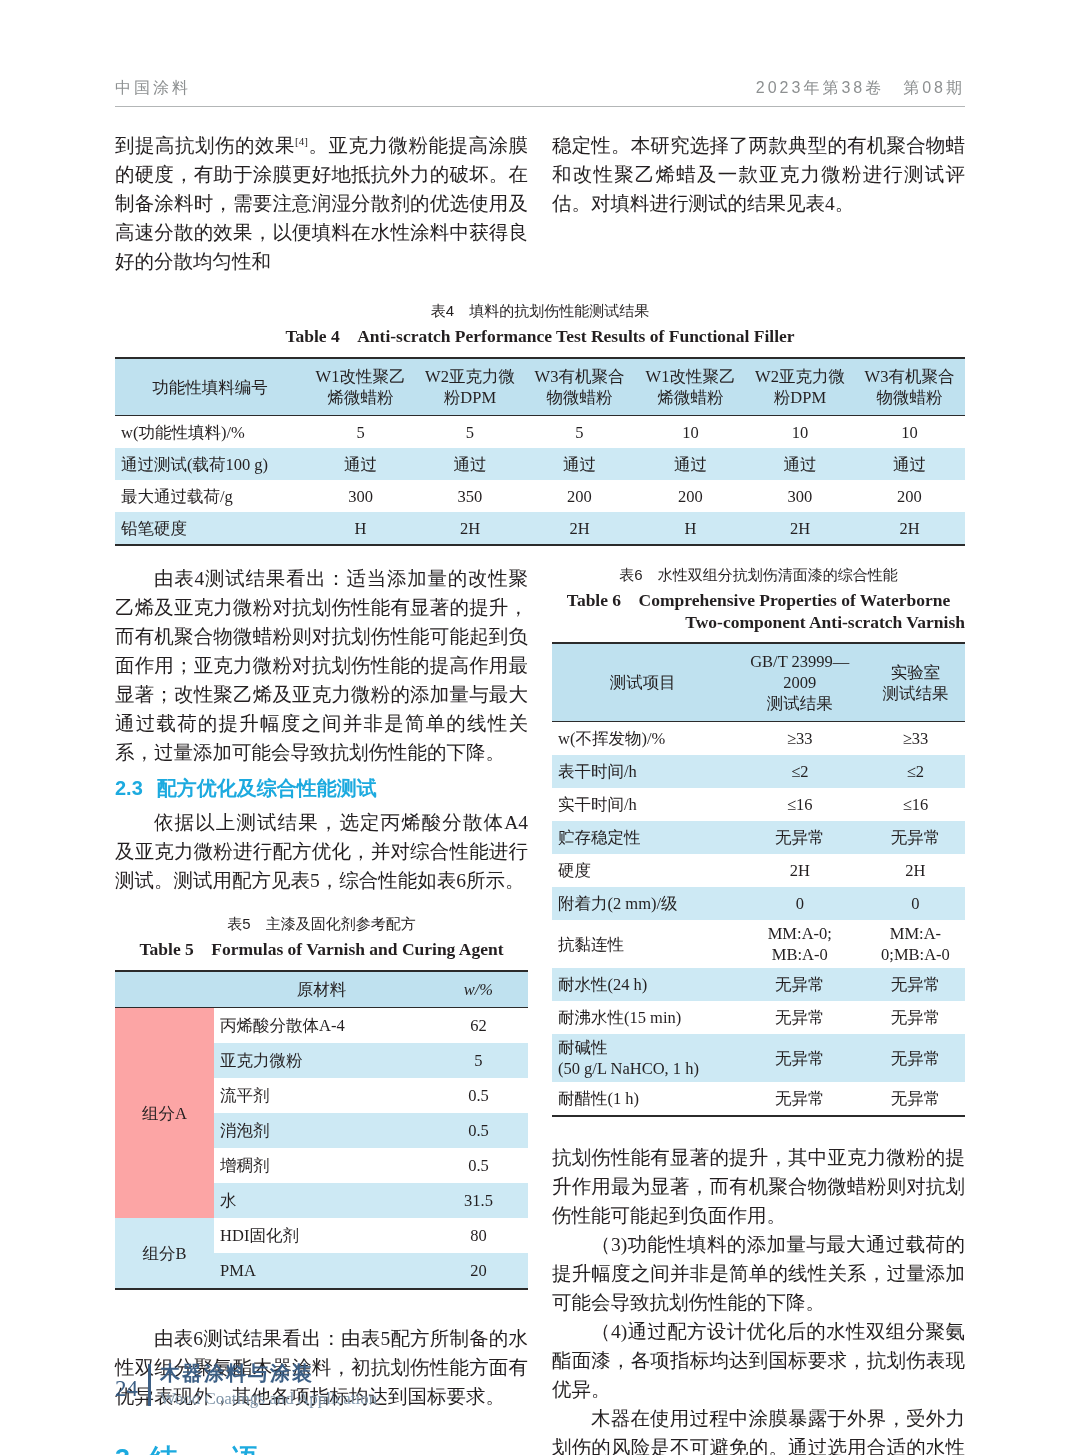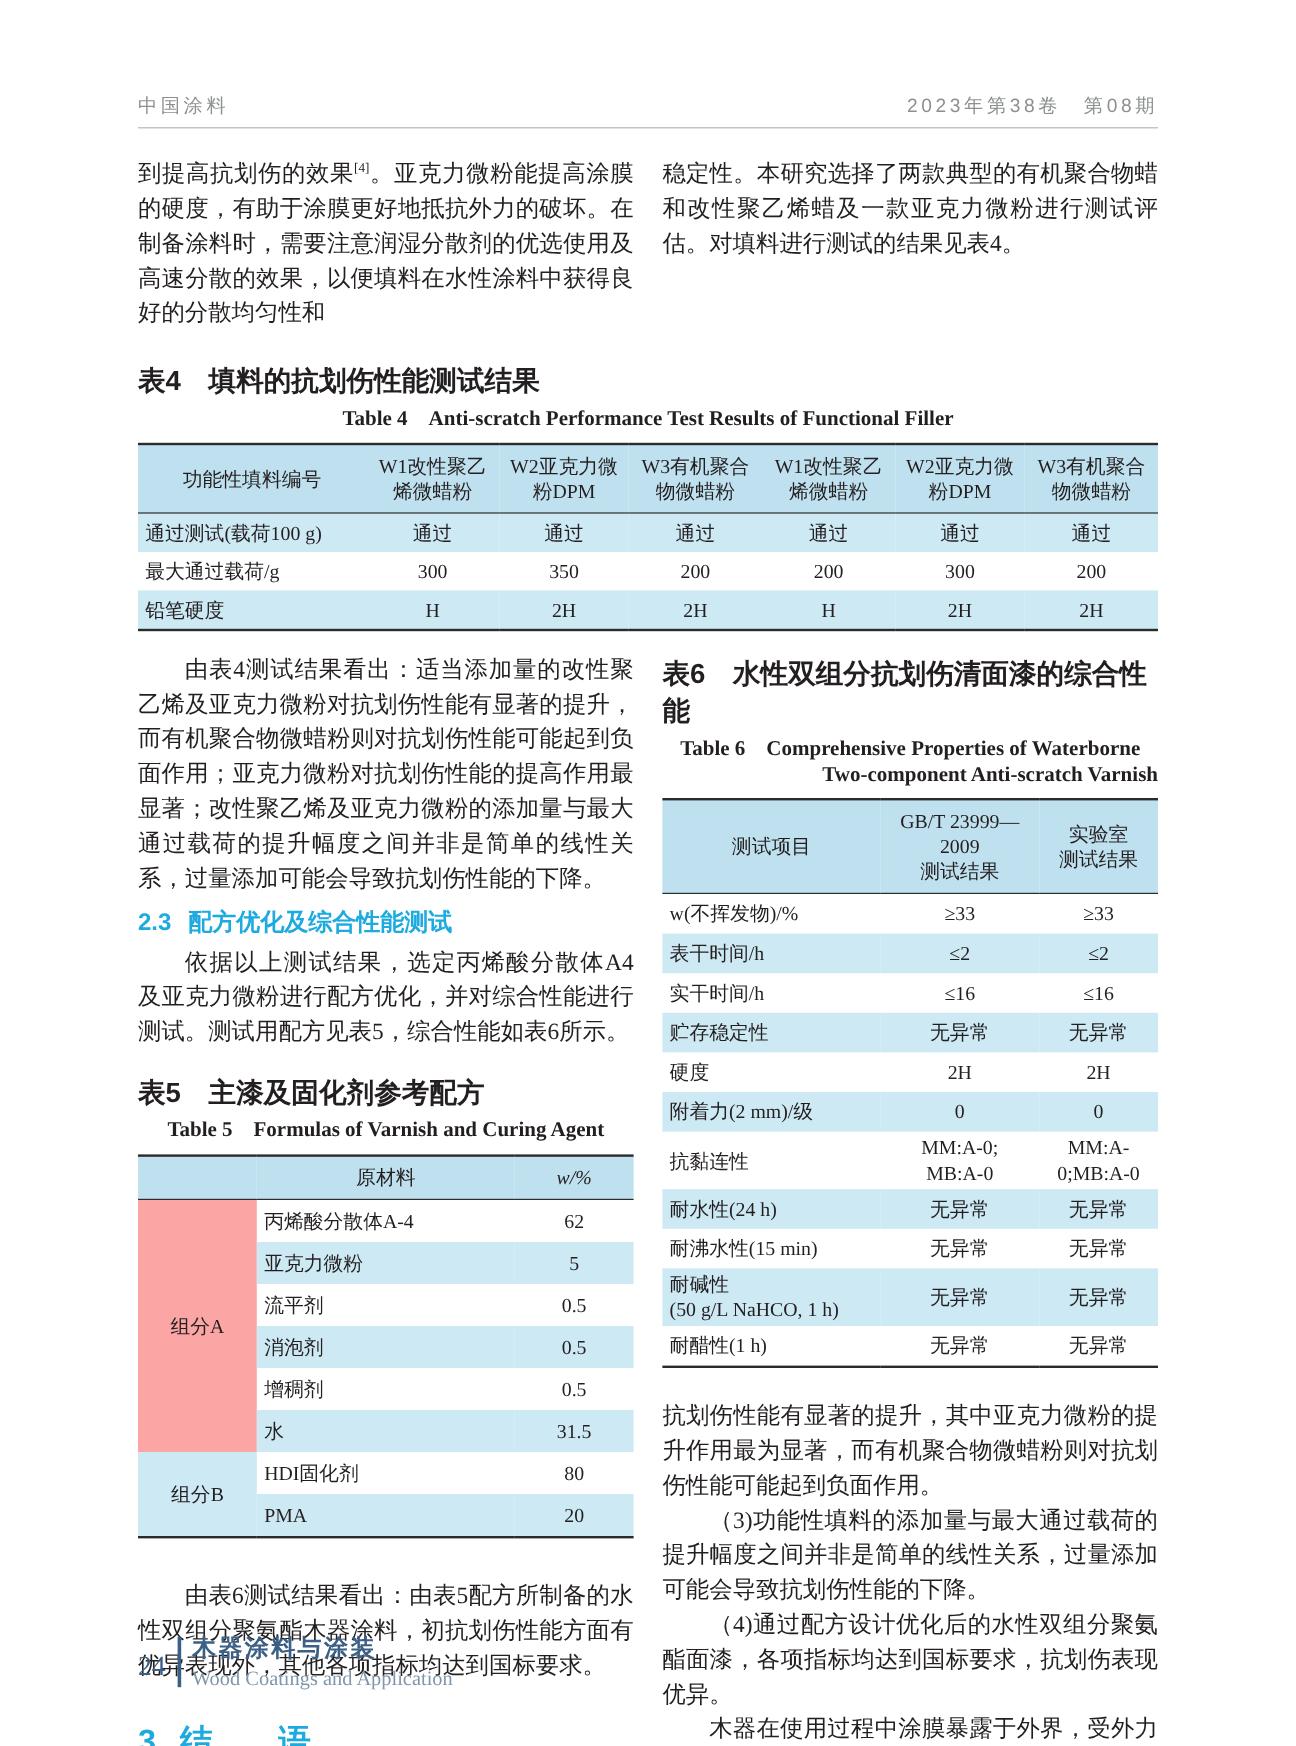"表4 填料的抗划伤性能测试结果" .tbl-title-cn { font-size: 23px -> 15px; font-weight: bold -> normal; text-align: left -> center }
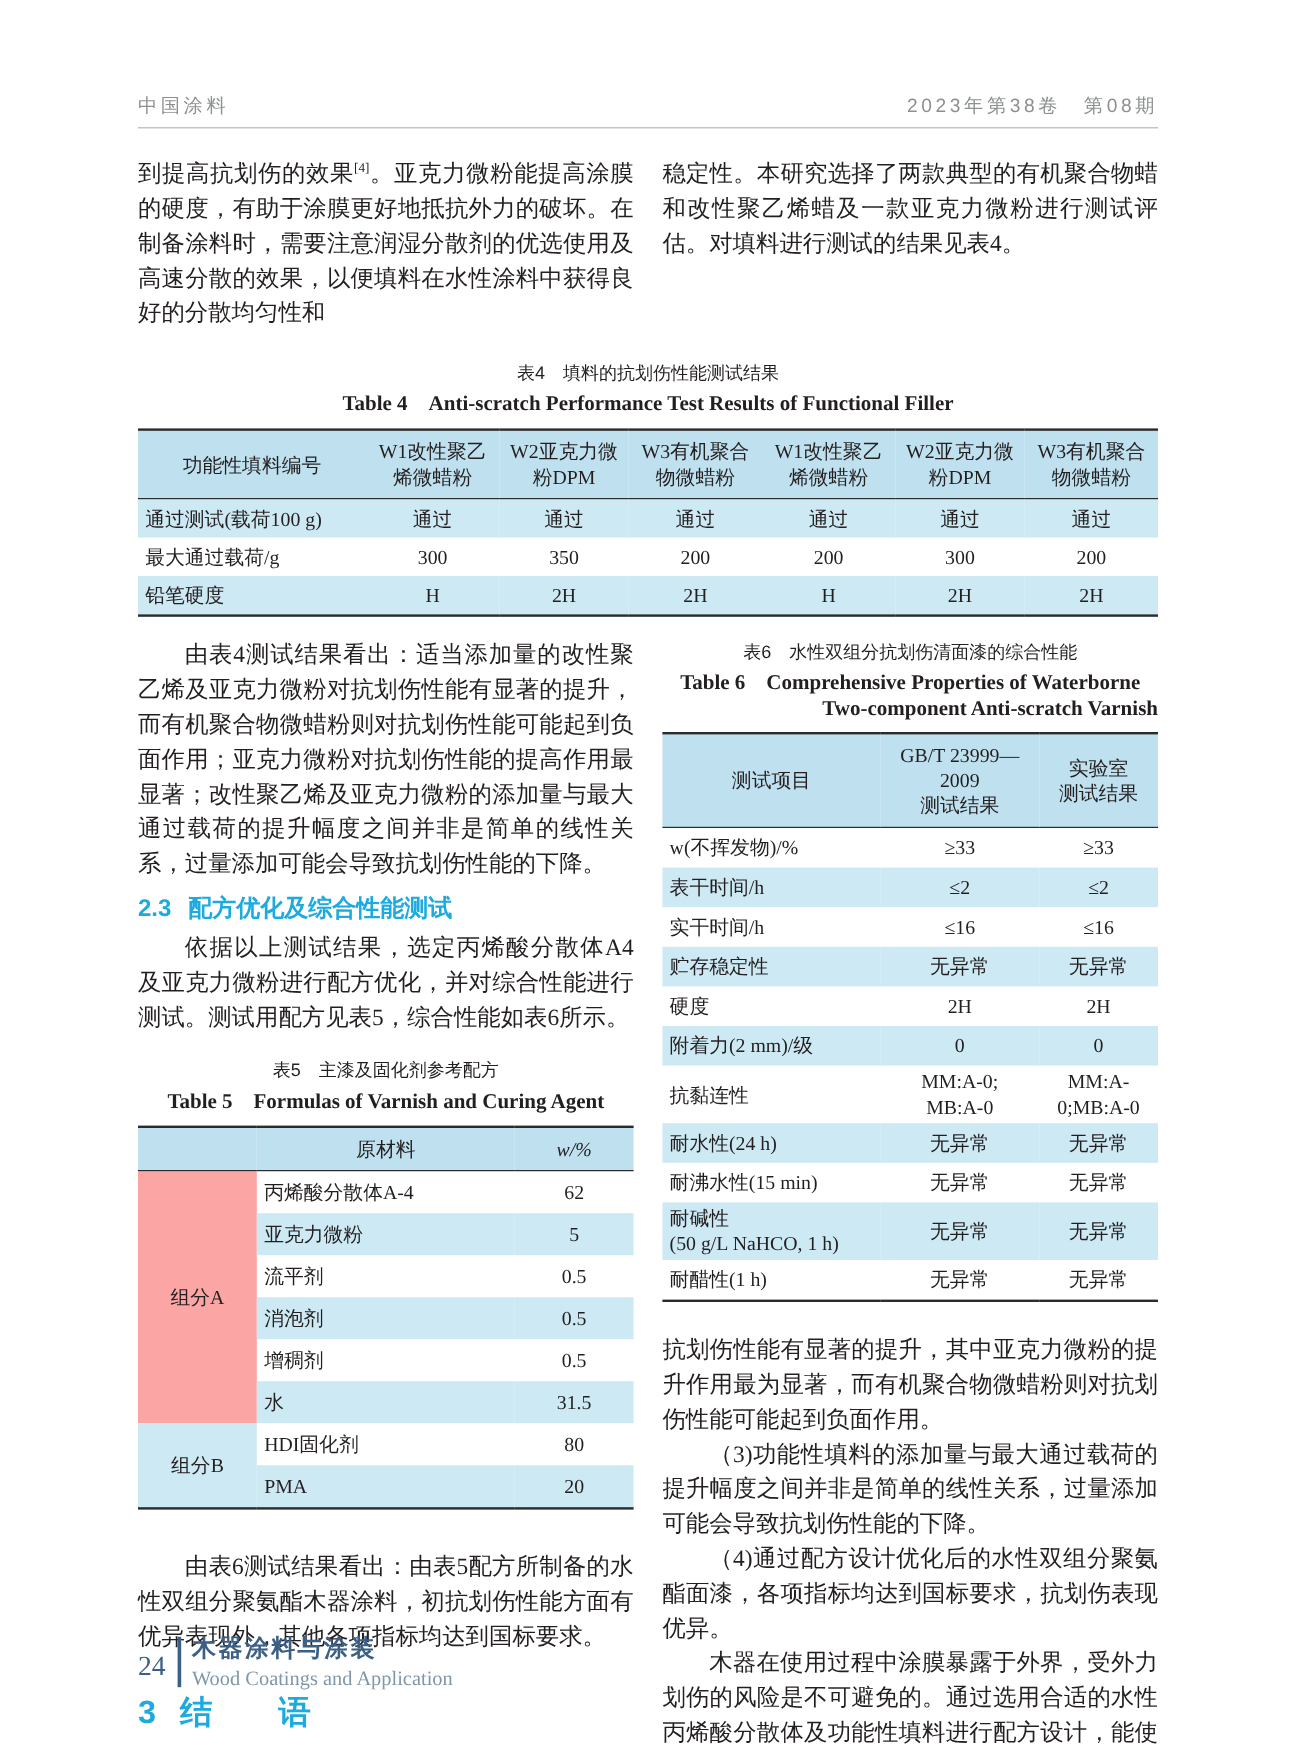"w(功能性填料)/%" tr { html: none -> <tr> <td>w(功能性填料)/%</td> <td>5</td> <td>5</td> <td>5</td> <td>10</td> <td>10</td> <td>10</td> </tr> }
